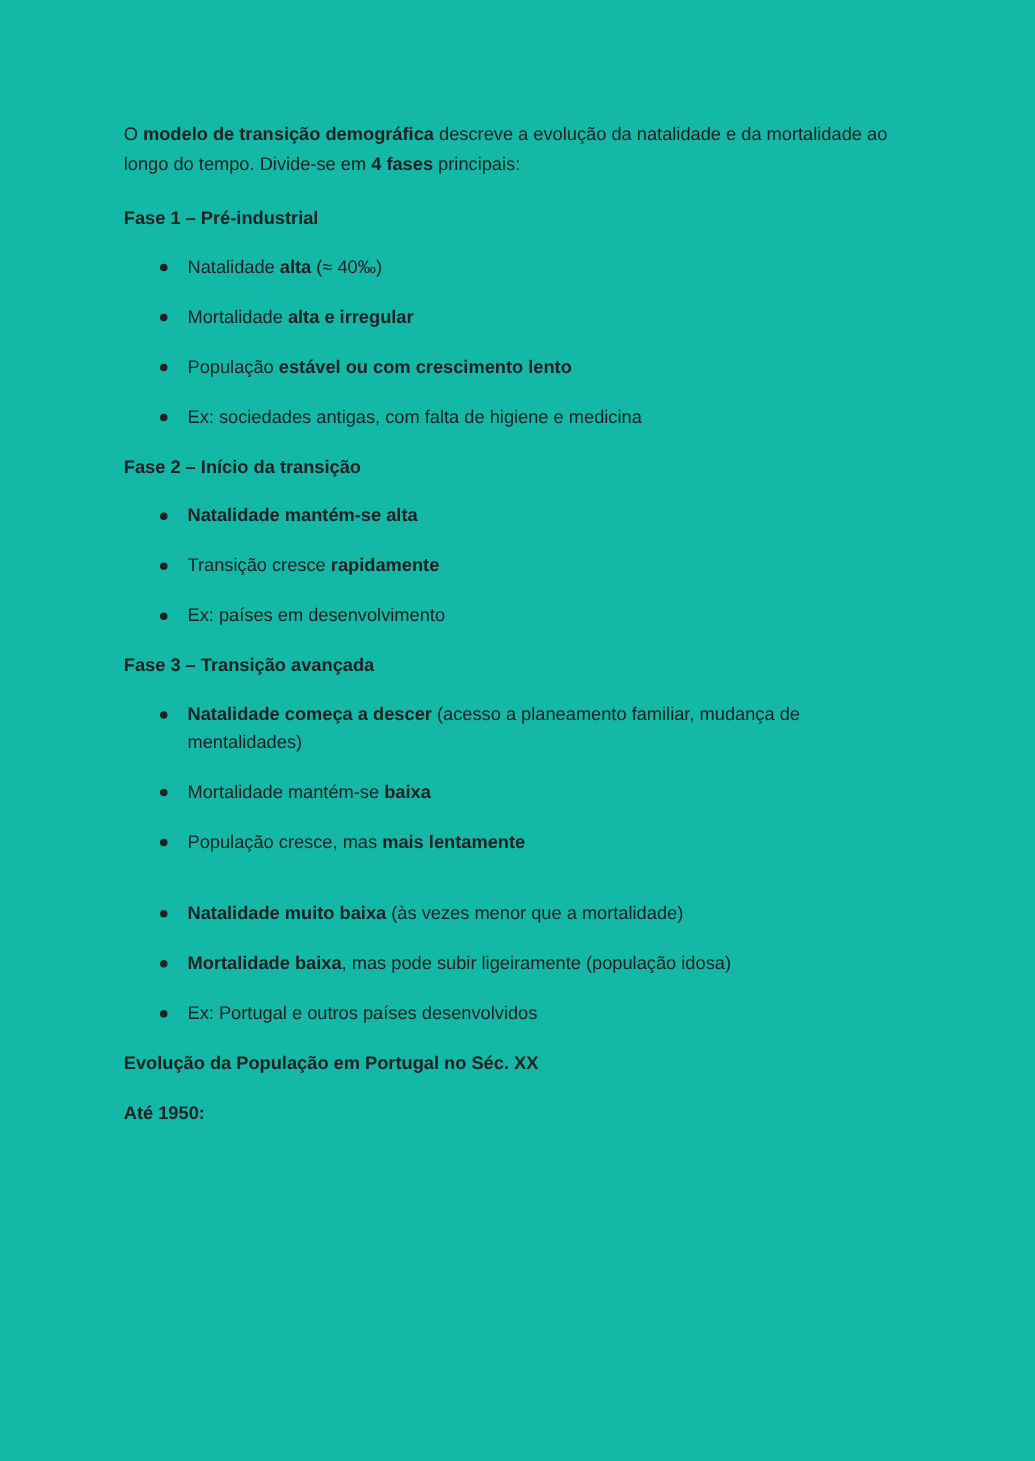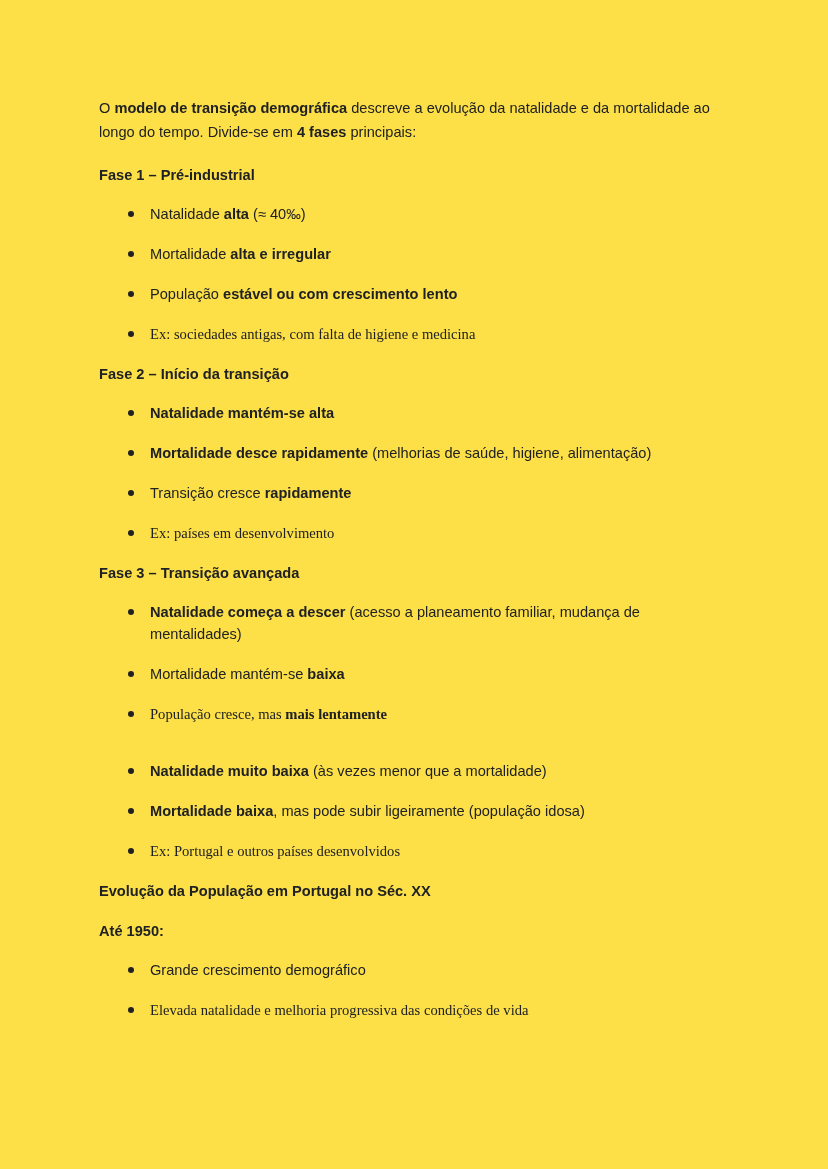"O modelo de transição demográfica" .page { background: #fde047 -> #14b8a6 }
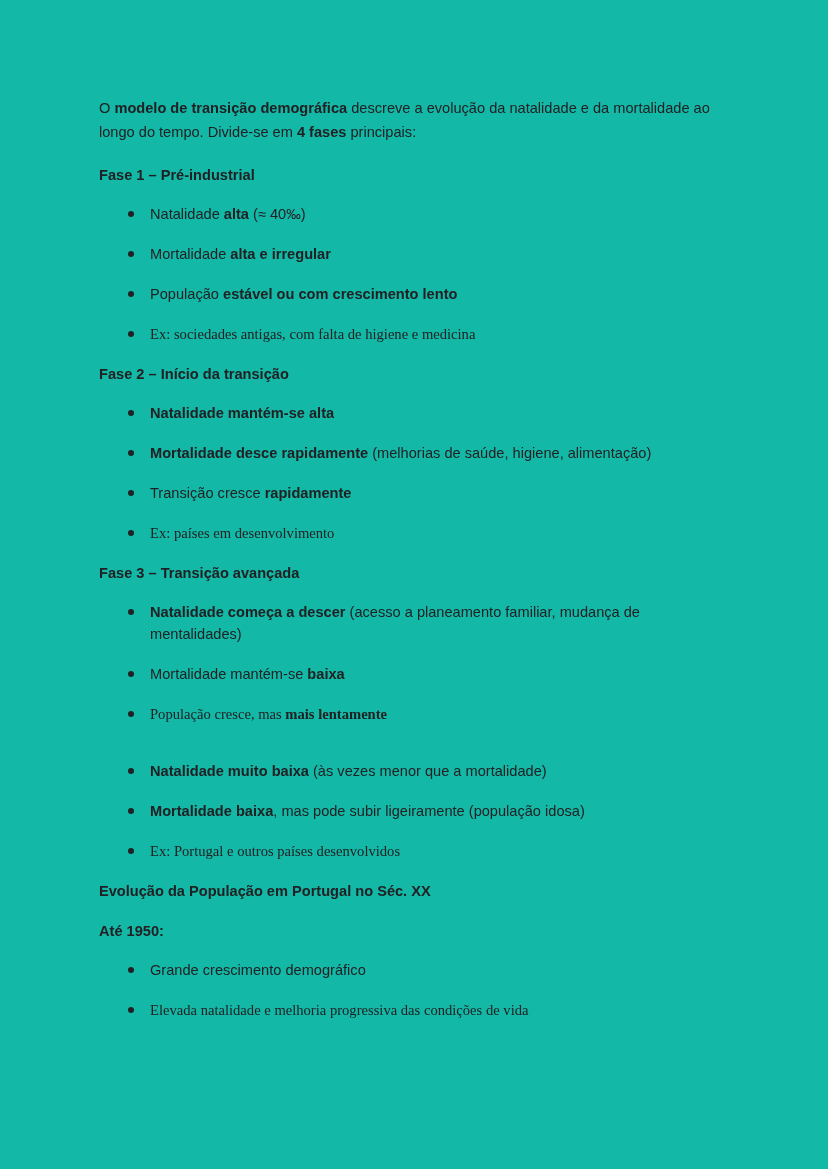"Ex: sociedades antigas, com falta" ul.bullets > li:last-child { font-family: Liberation Serif, serif -> none }
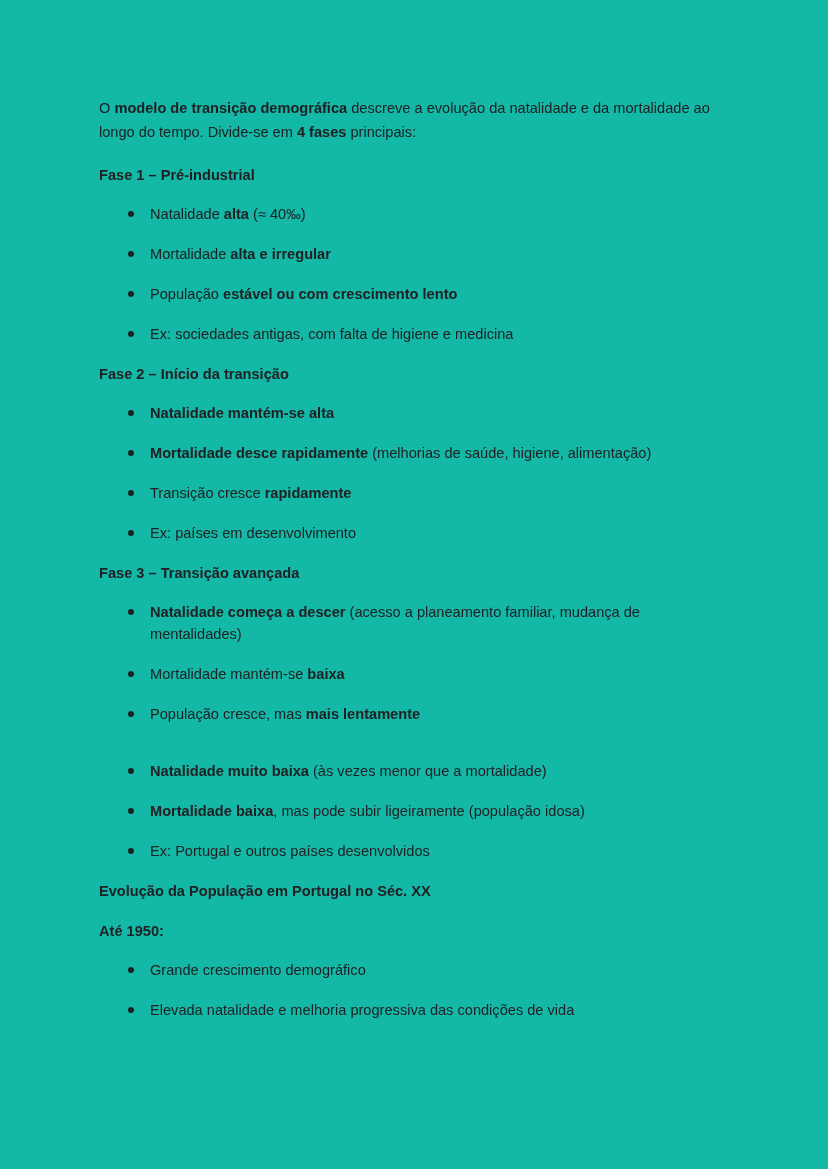"Mortalidade desce rapidamente (melhorias" li { html: <li><span></span><span><b>Mortalidade desce rapidamente</b><span> (melhorias de saúde, higiene, alimentação)</span></span></li> -> none }
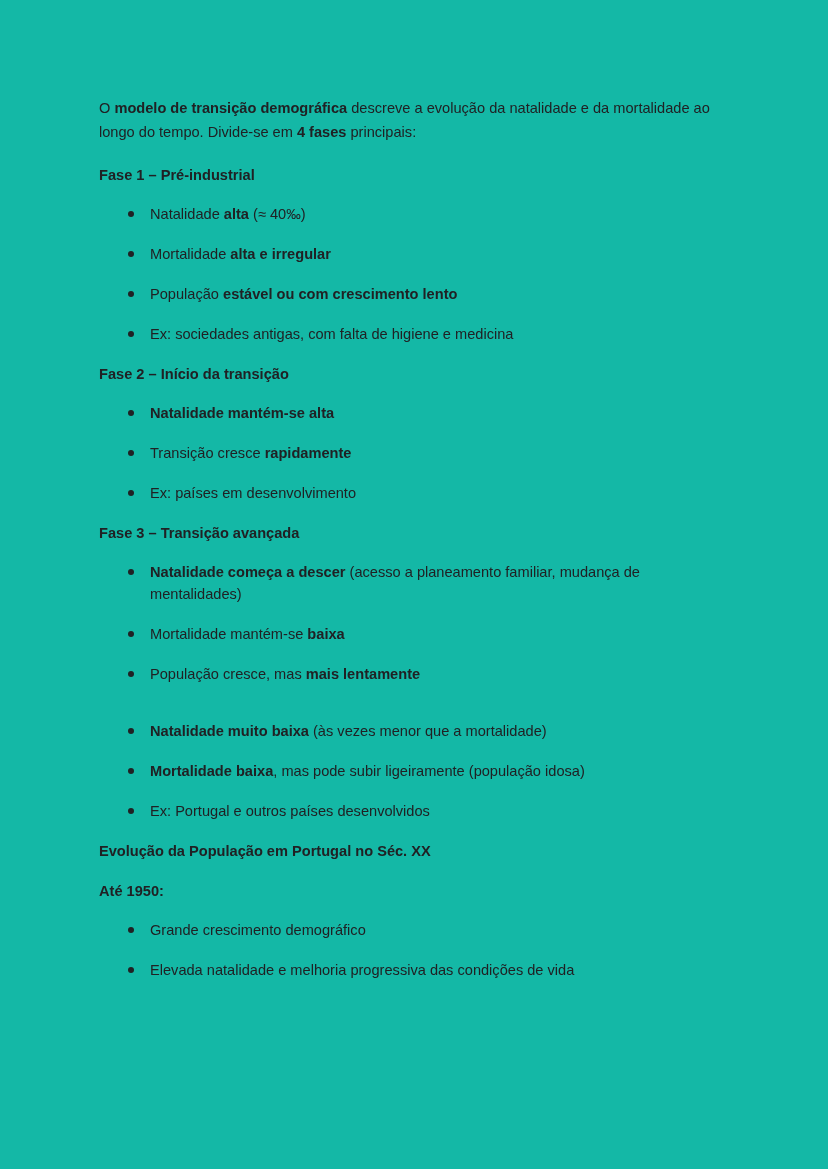"Grande crescimento demográfico" ul.bullets { html: <ul> <li><span></span><span><span>Grande crescimento demográfico</span></span></li> <li><span></span><span><span>Elevada natalidade e melhoria progressiva das condições de vida</span></span></li> </ul> -> none }
